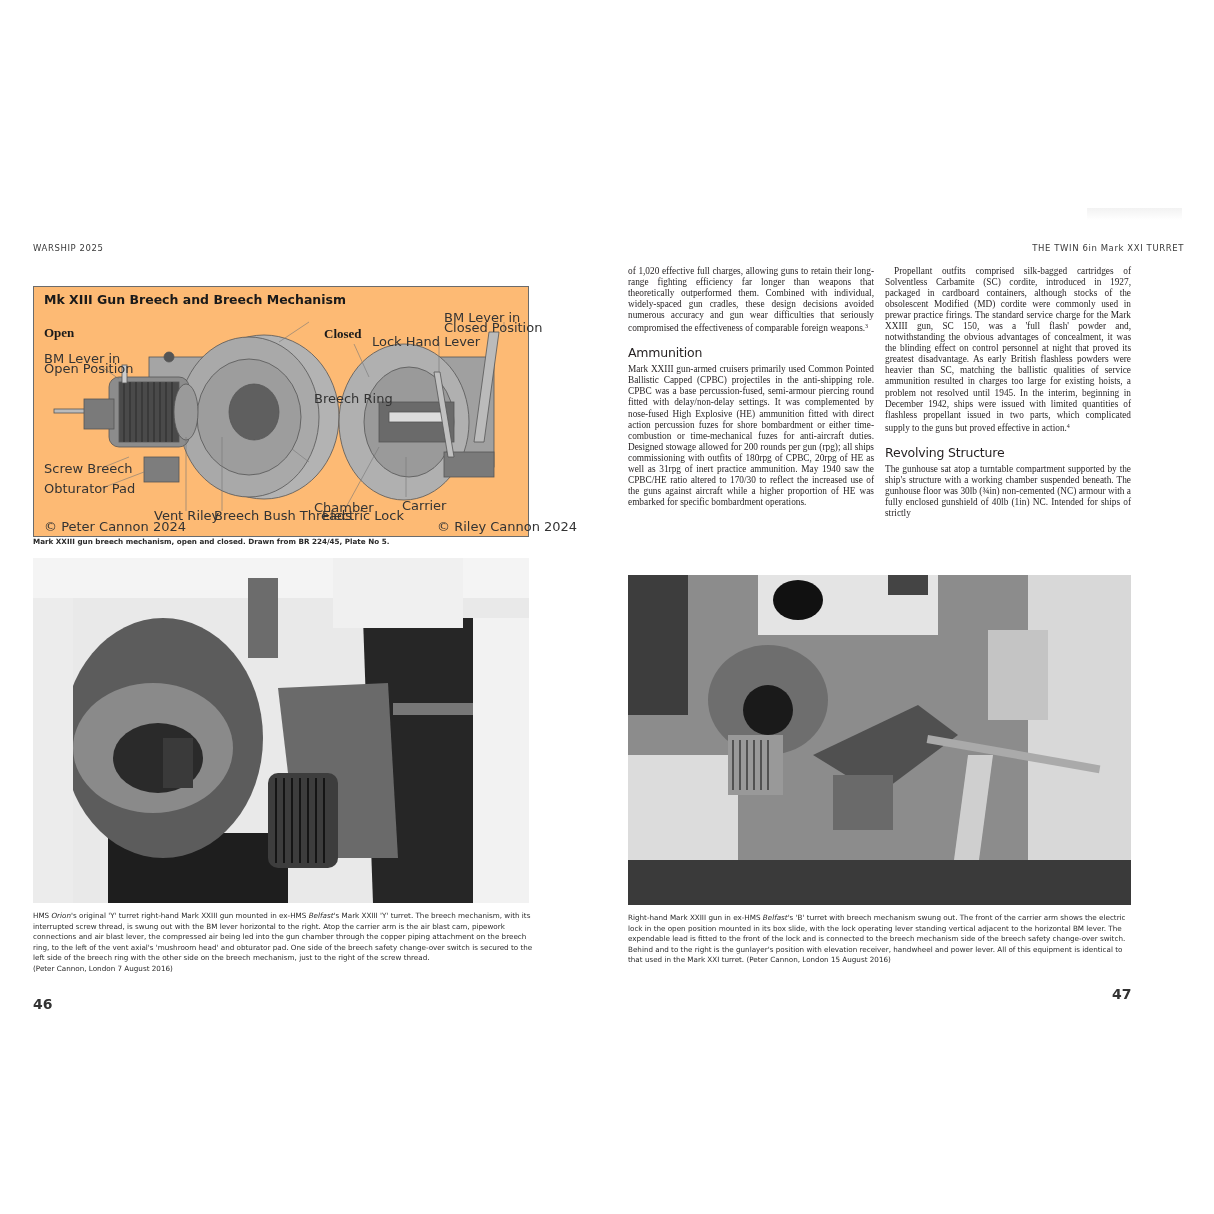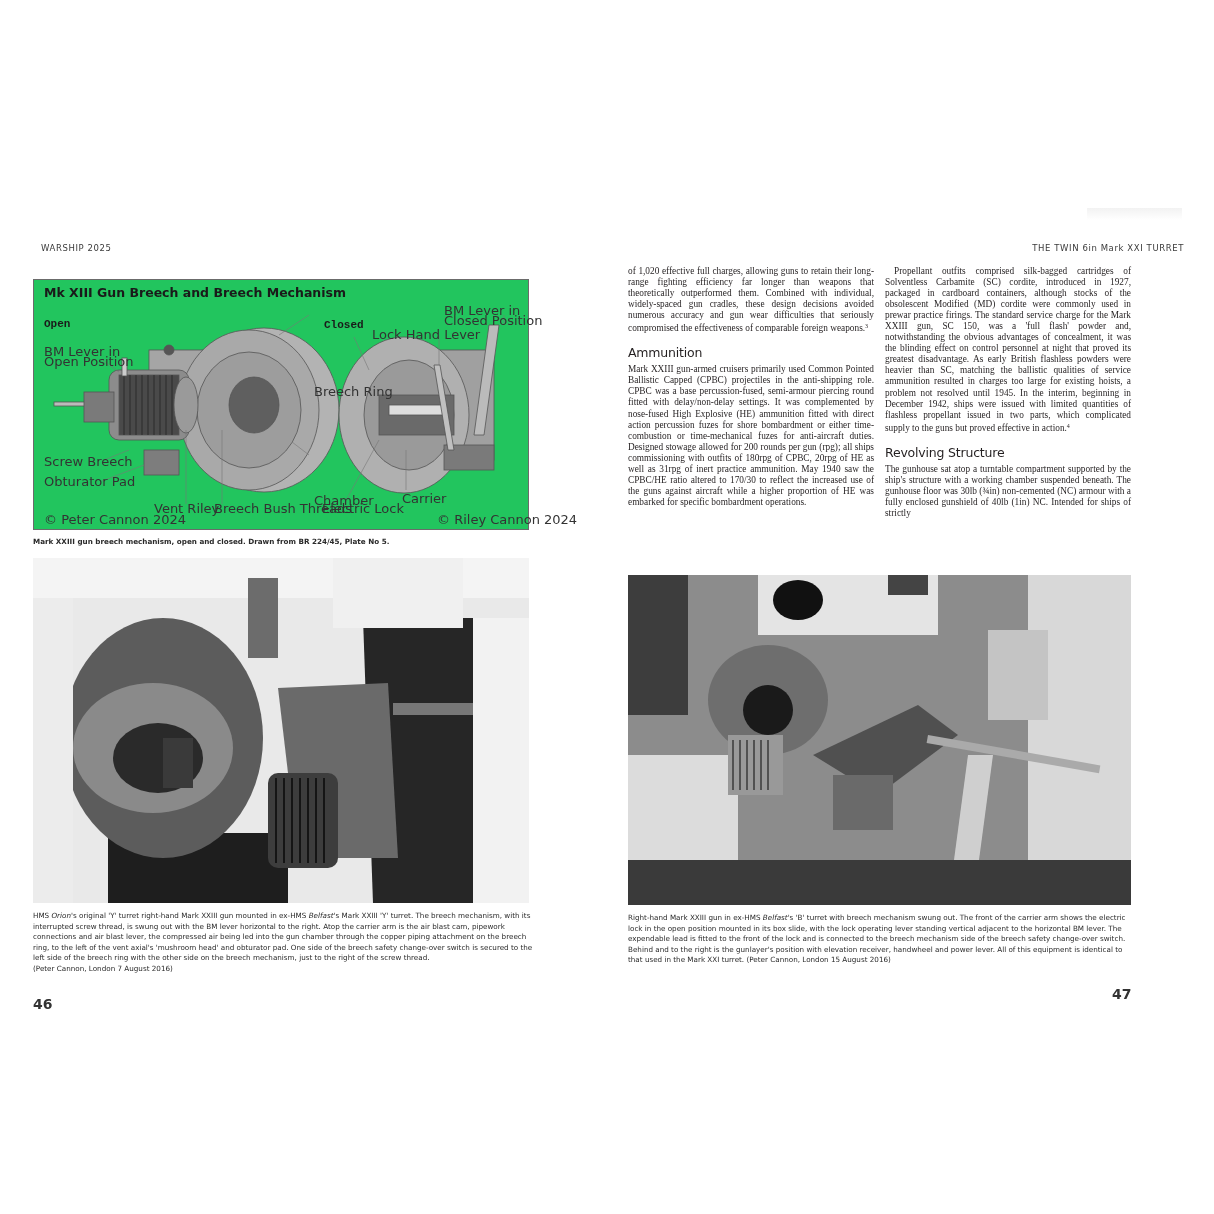"WARSHIP 2025" .running-head { margin-left: 8px -> none }
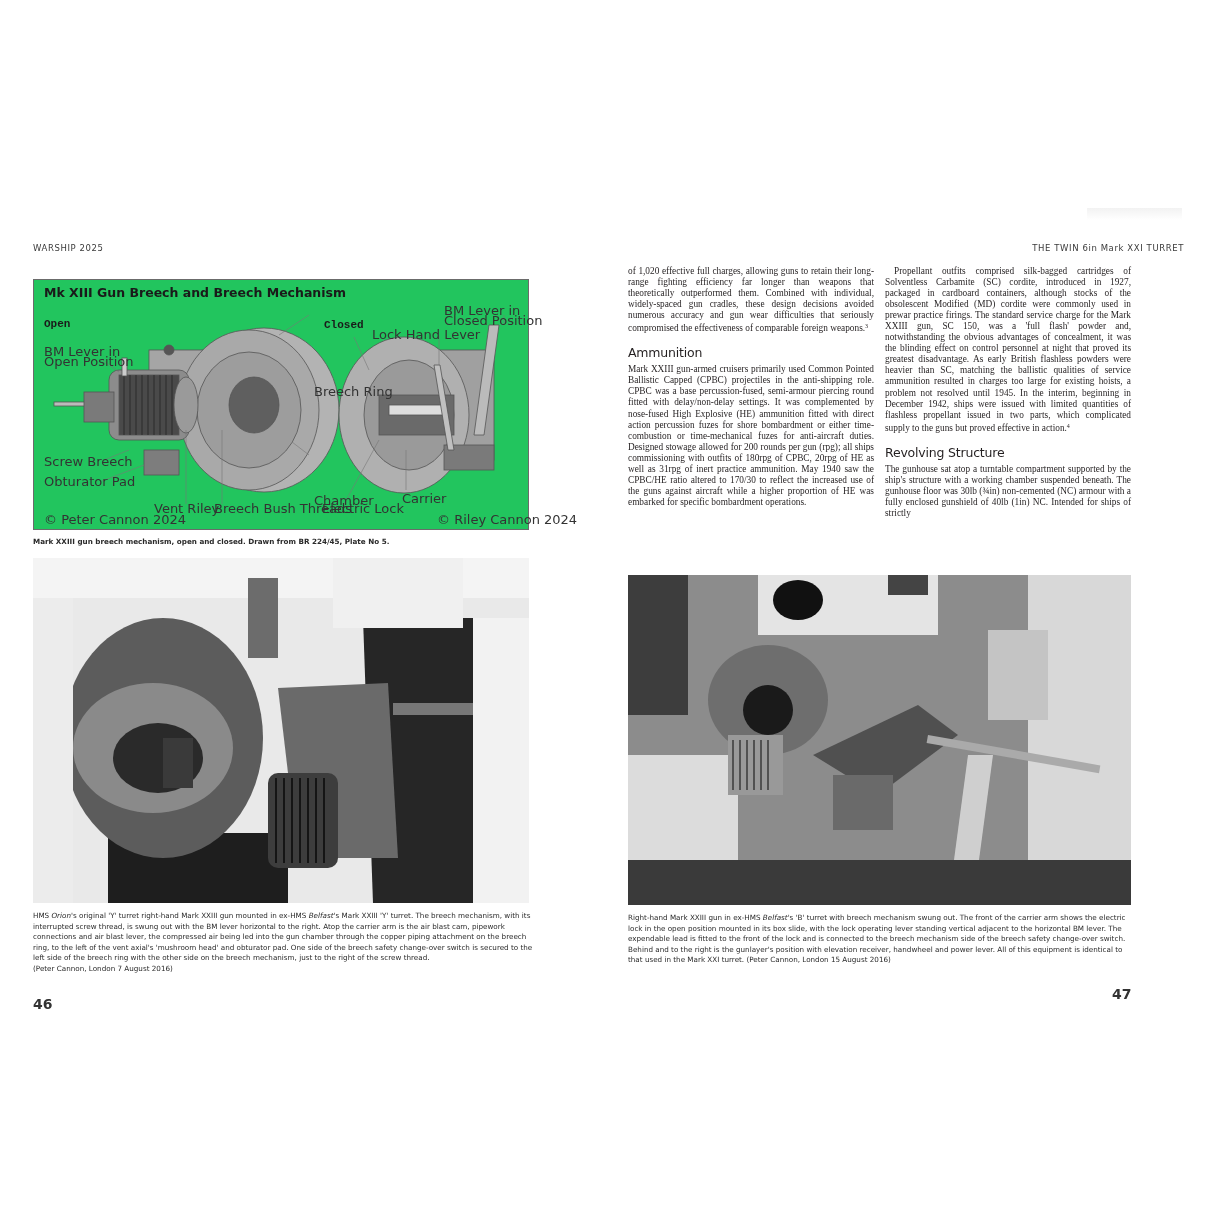"Mk XIII Gun Breech and" .diagram { background: #22c55e -> #fdba74; top: 279px -> 286px }
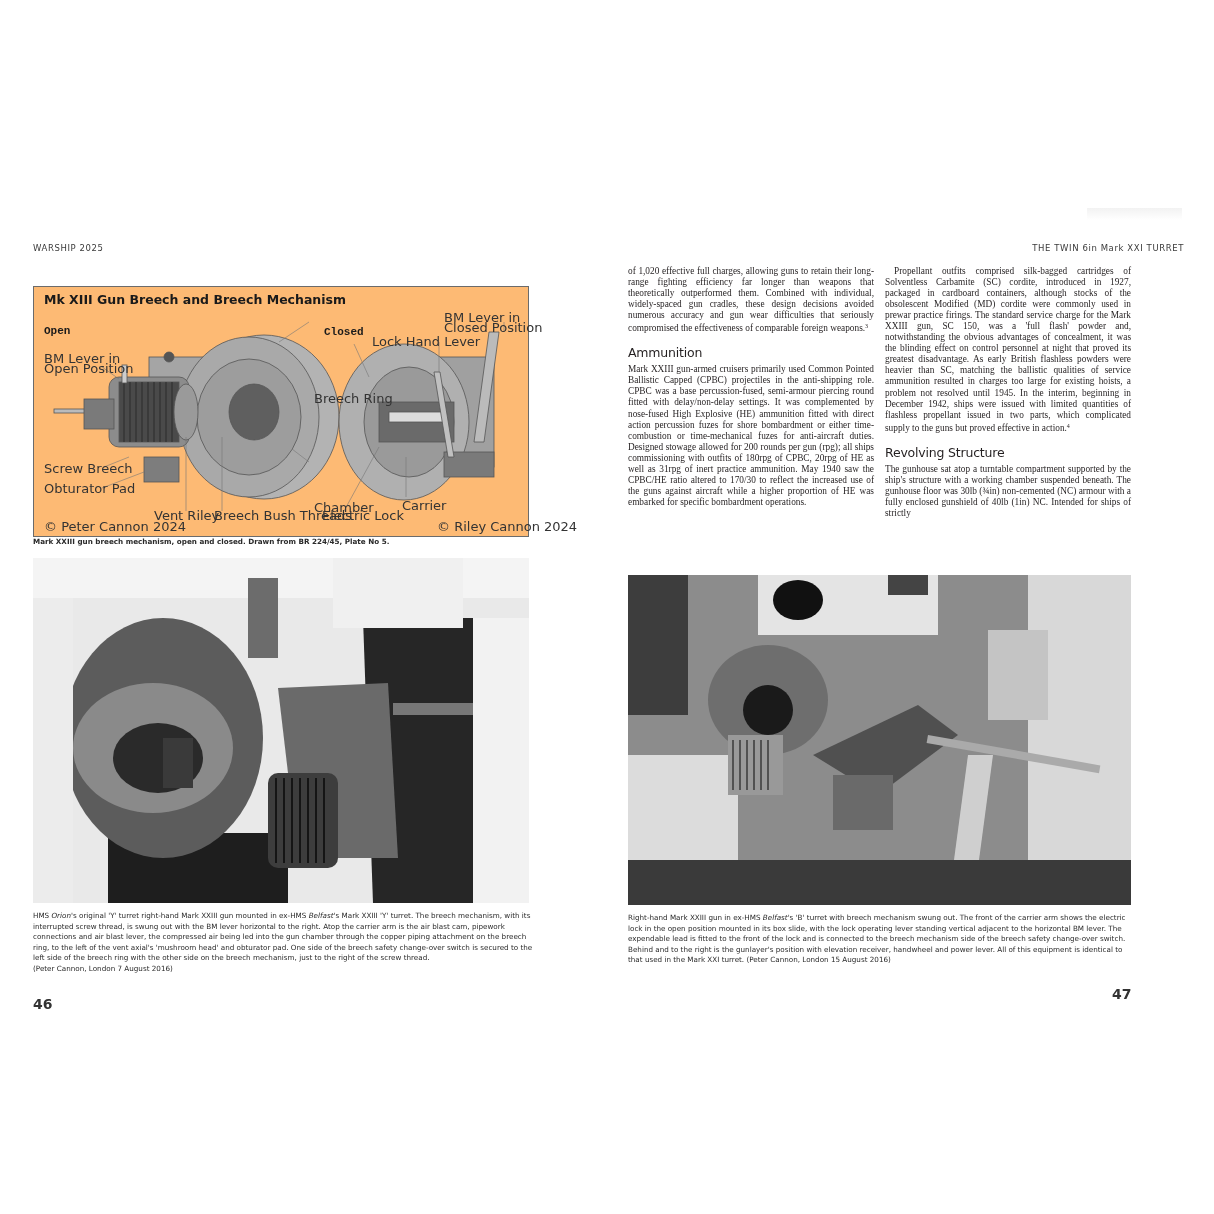"Open" .diagram-sub { font-family: Liberation Mono, monospace -> Liberation Serif, serif; font-size: 11px -> 13px }
